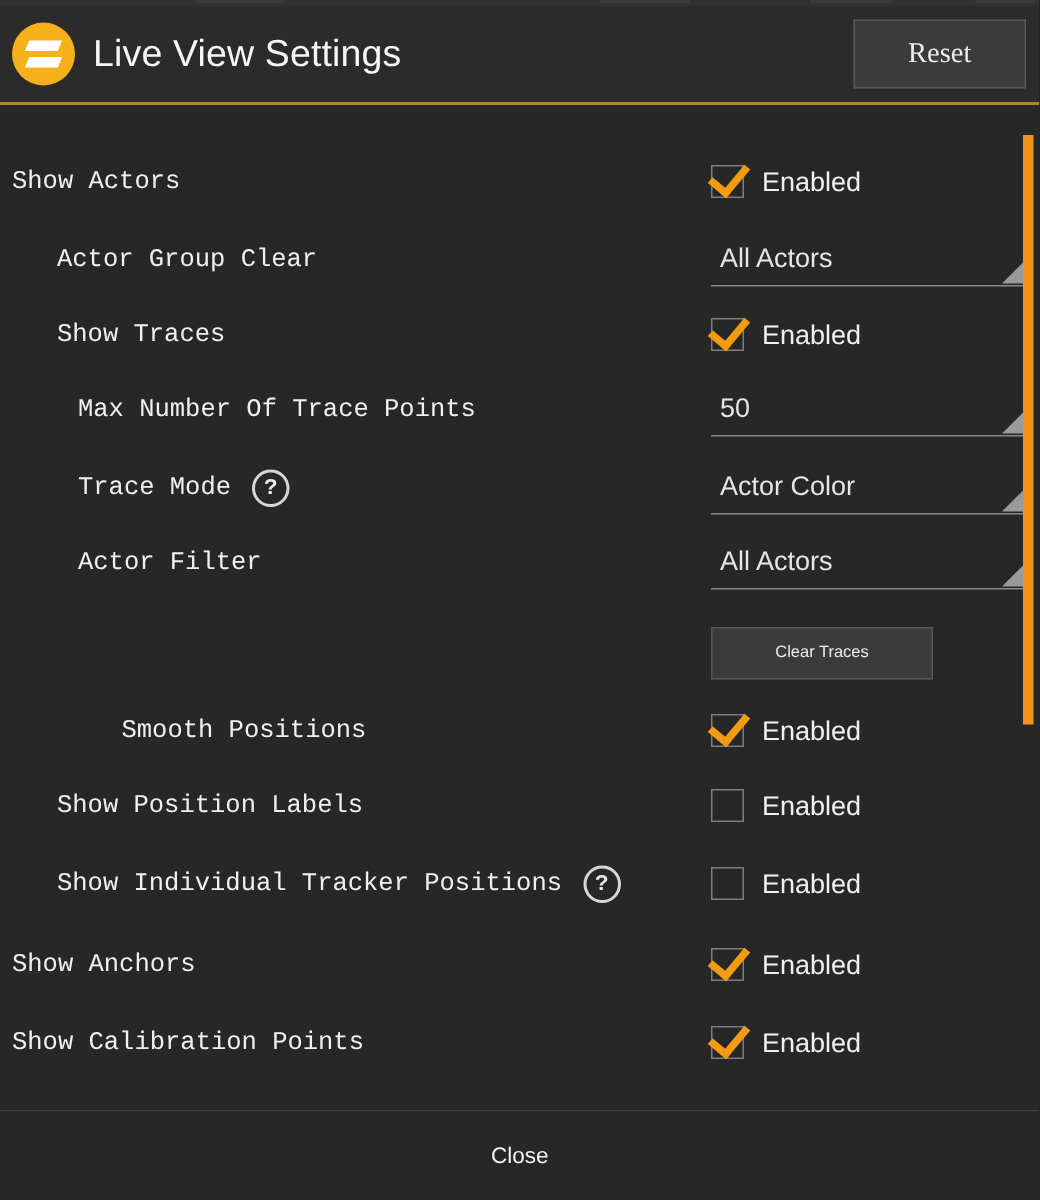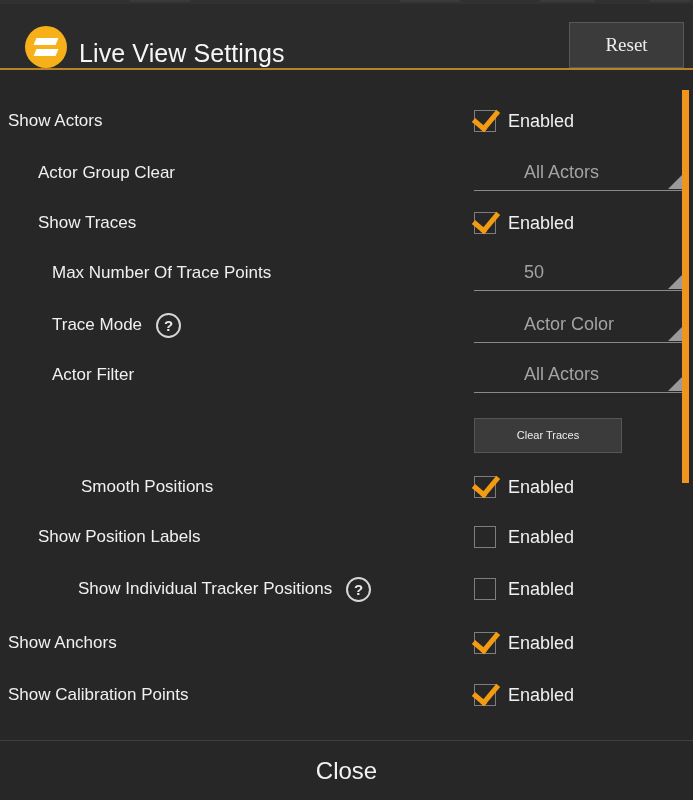"Live View Settings" .header { align-items: flex-end -> center; padding: 0 8px 0 25px -> 0 8px 0 8px }
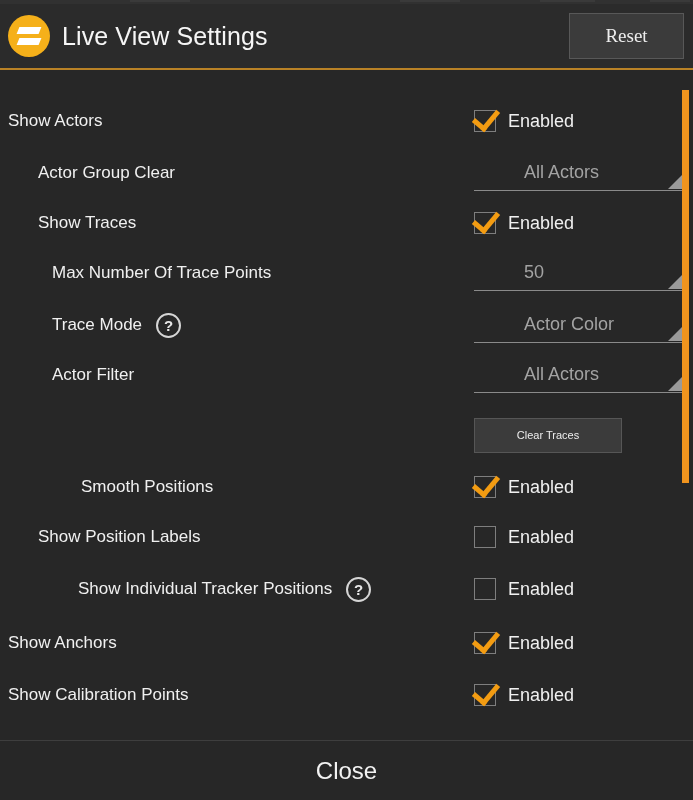"Show Actors" .label { font-family: none -> Liberation Mono, monospace }
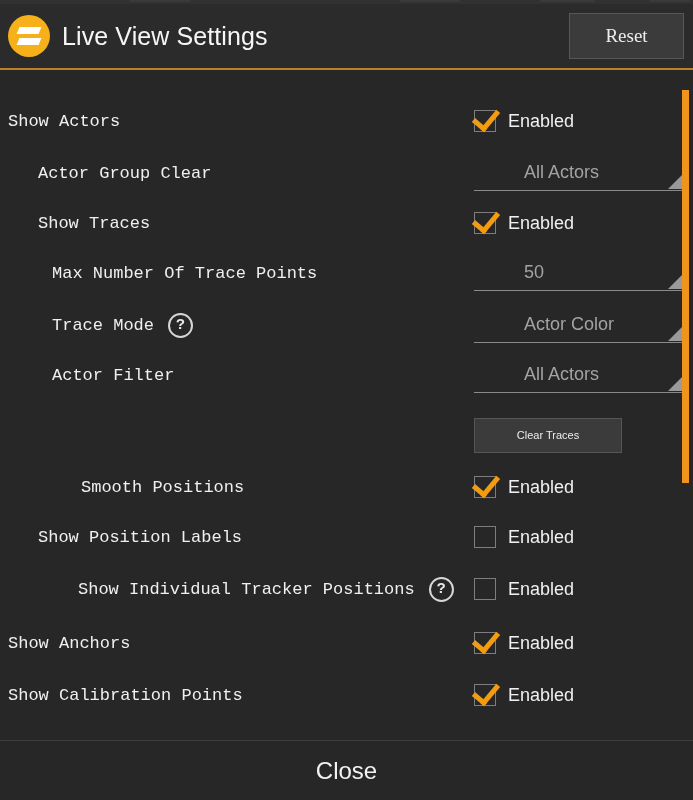"All Actors" .dropdown .value { color: #a3a3a3 -> #e5e5e5; margin-left: 44px -> none }
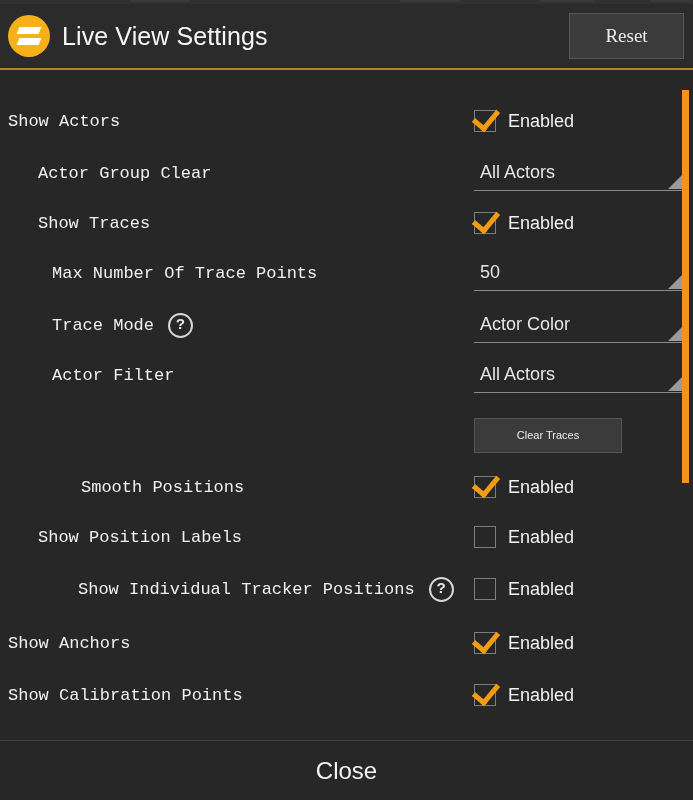"Show Individual Tracker Positions" div.row { padding-left: 40px -> none }
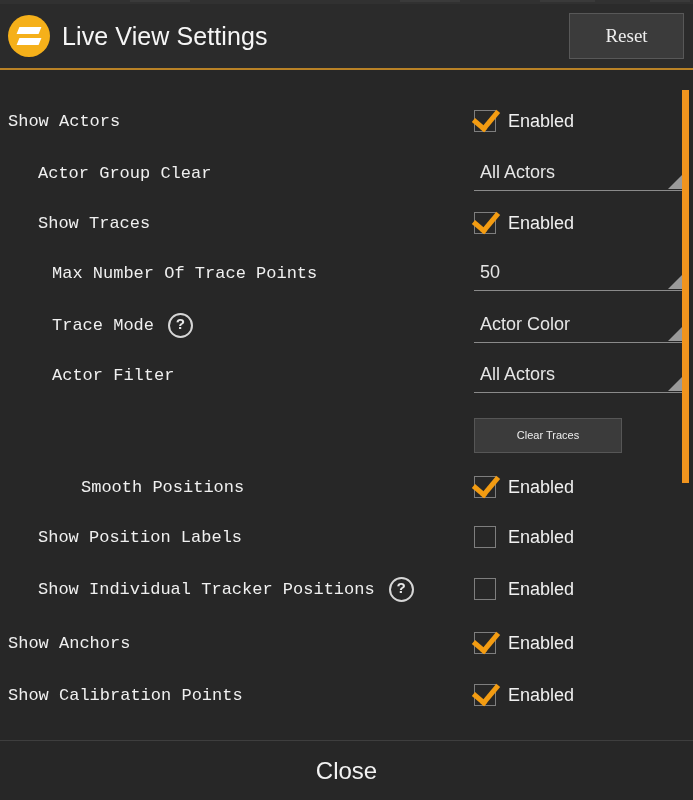"Close" .footer .close-label { font-size: 24px -> 15px }
